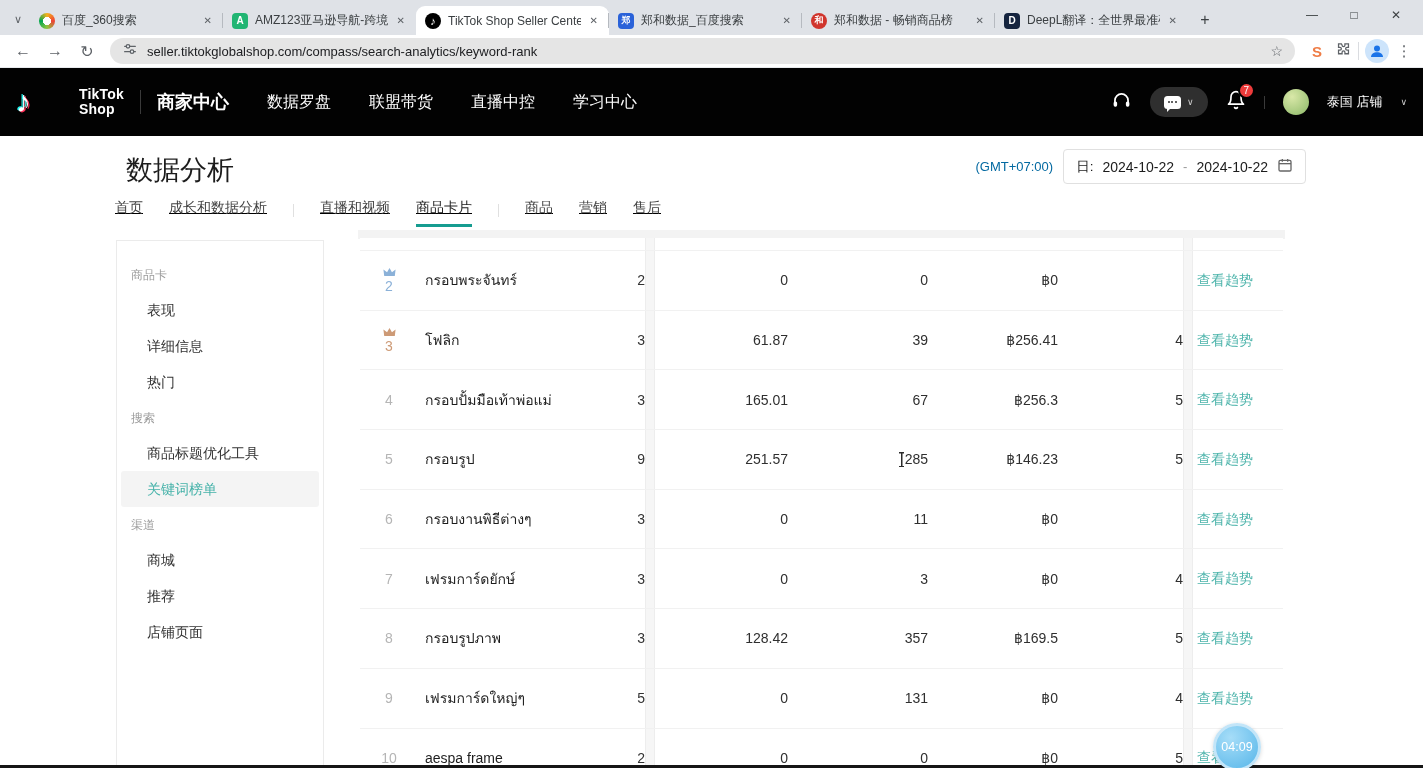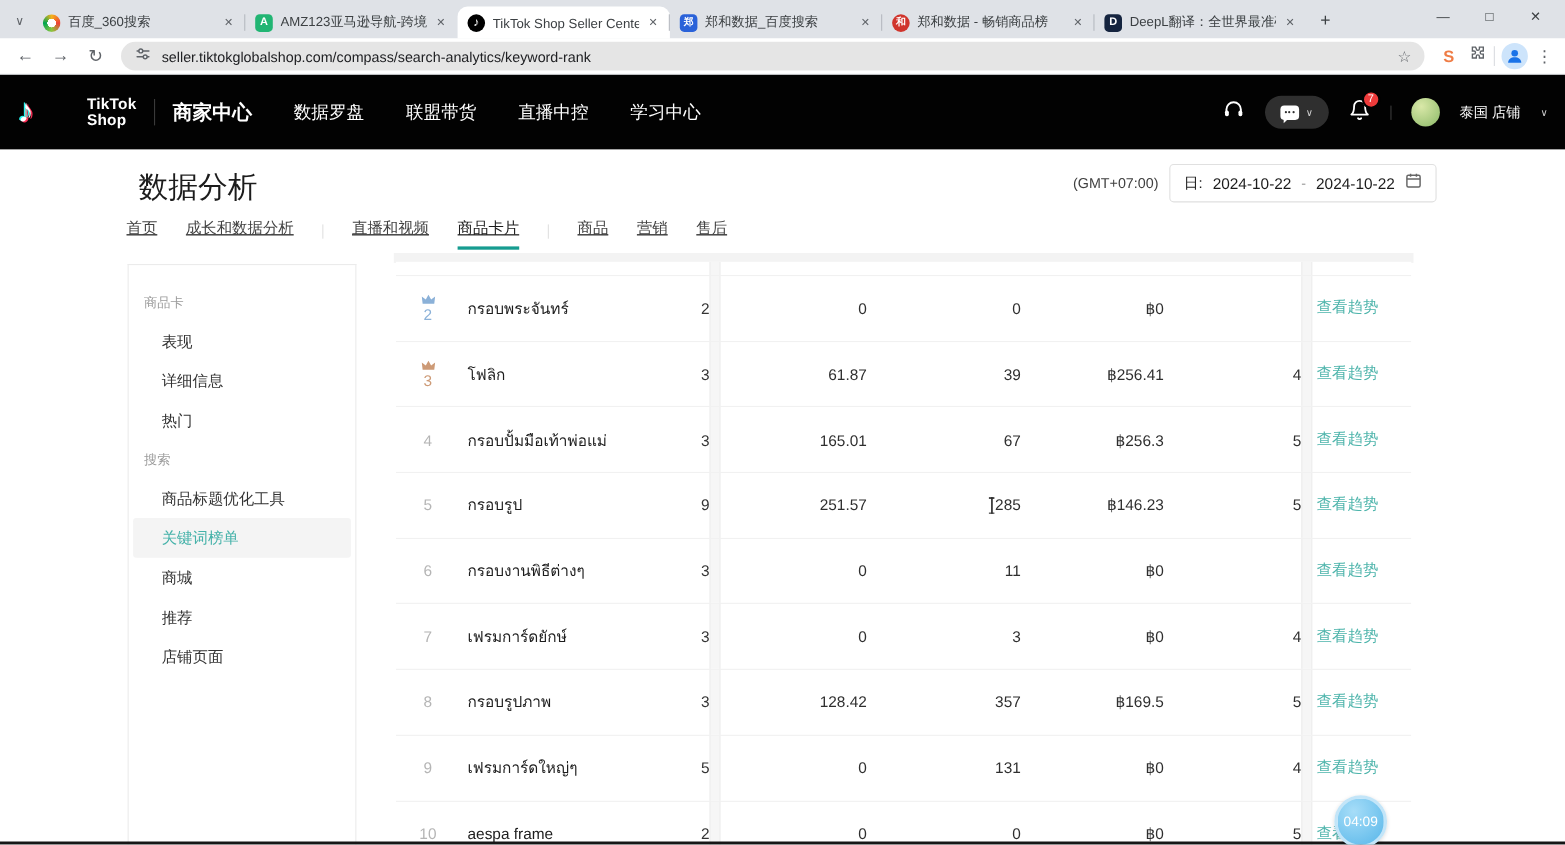"(GMT+07:00)" #tz { color: #404040 -> #0369a1 }
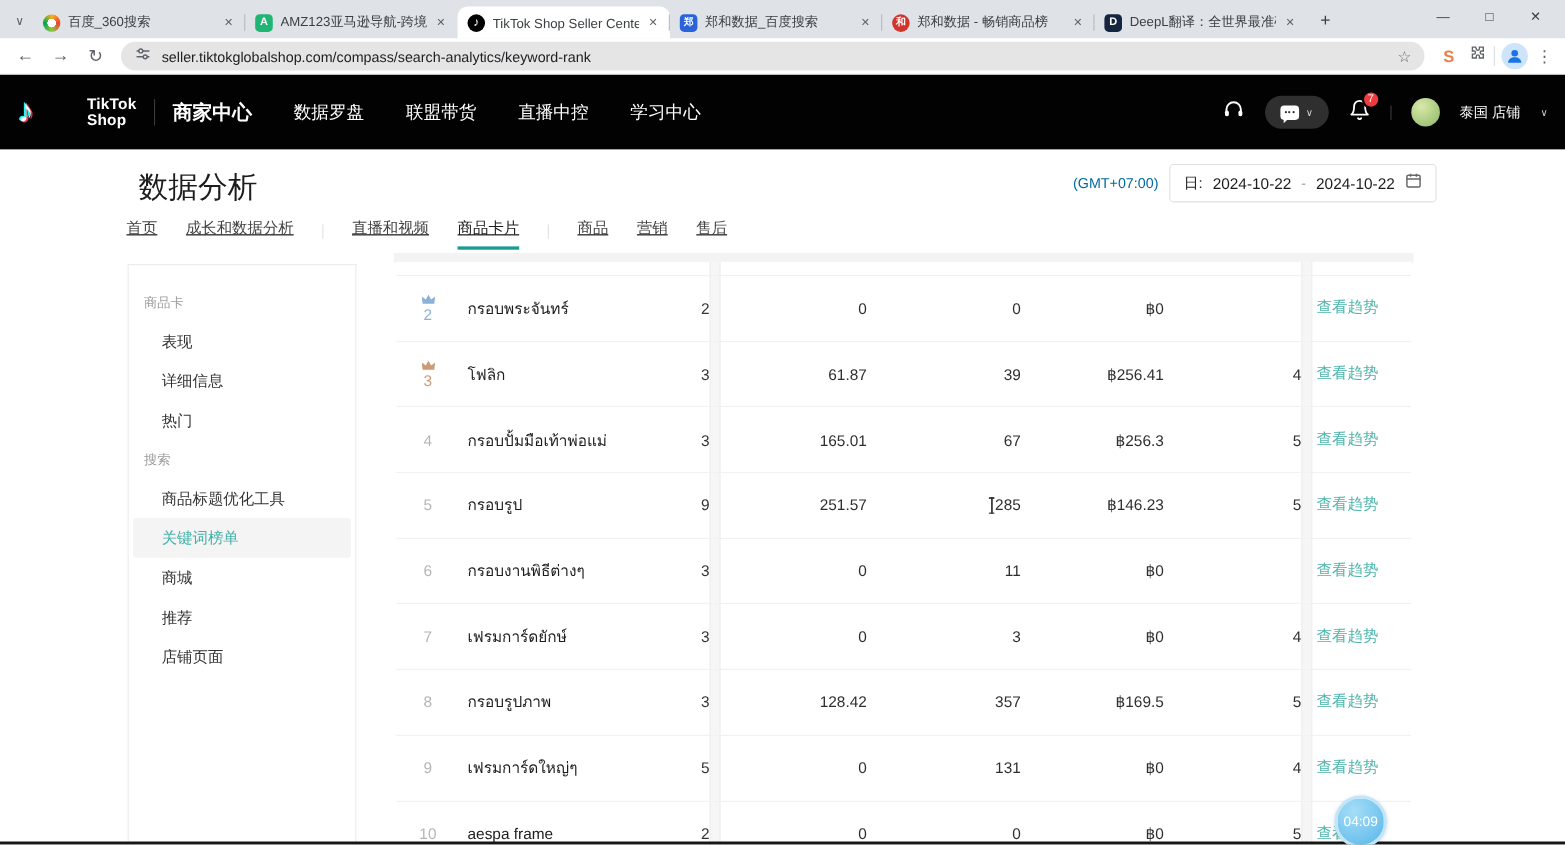"渠道" div.sgroup { html: none -> <div>渠道</div> }
